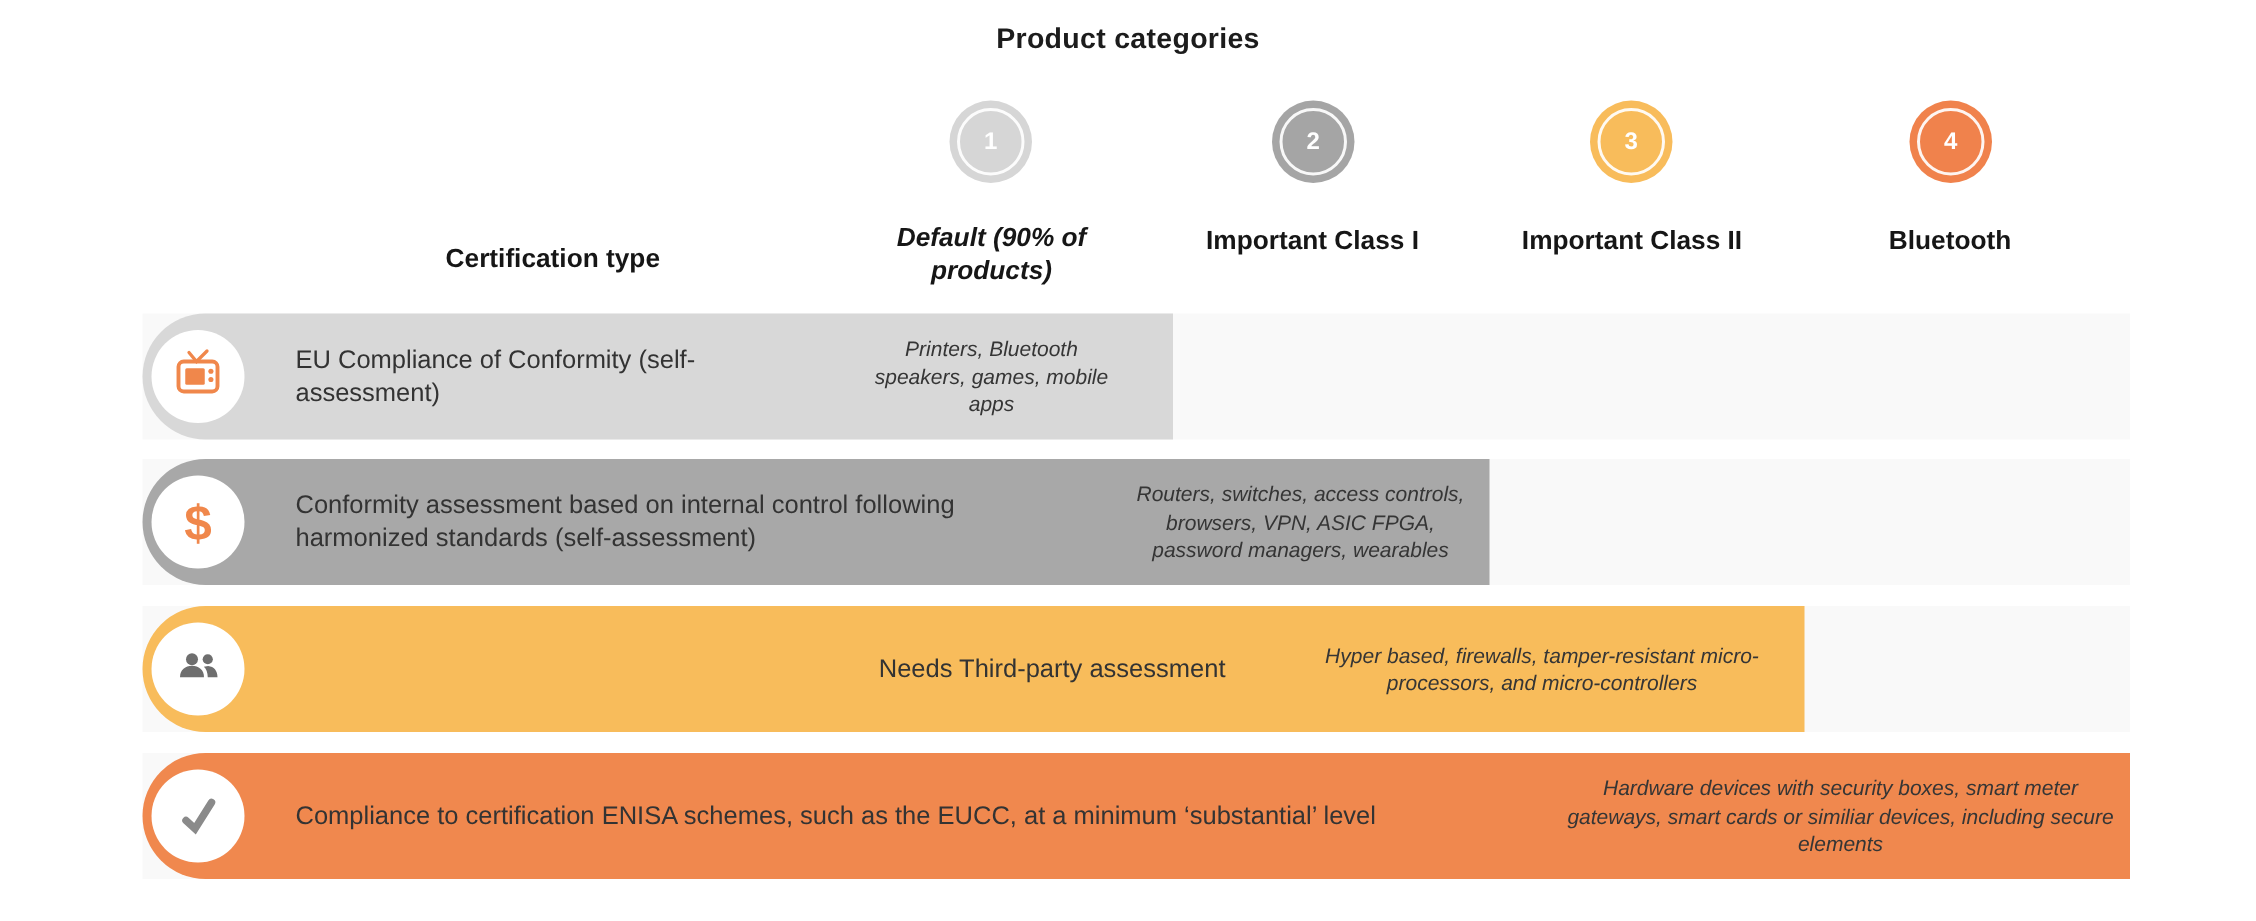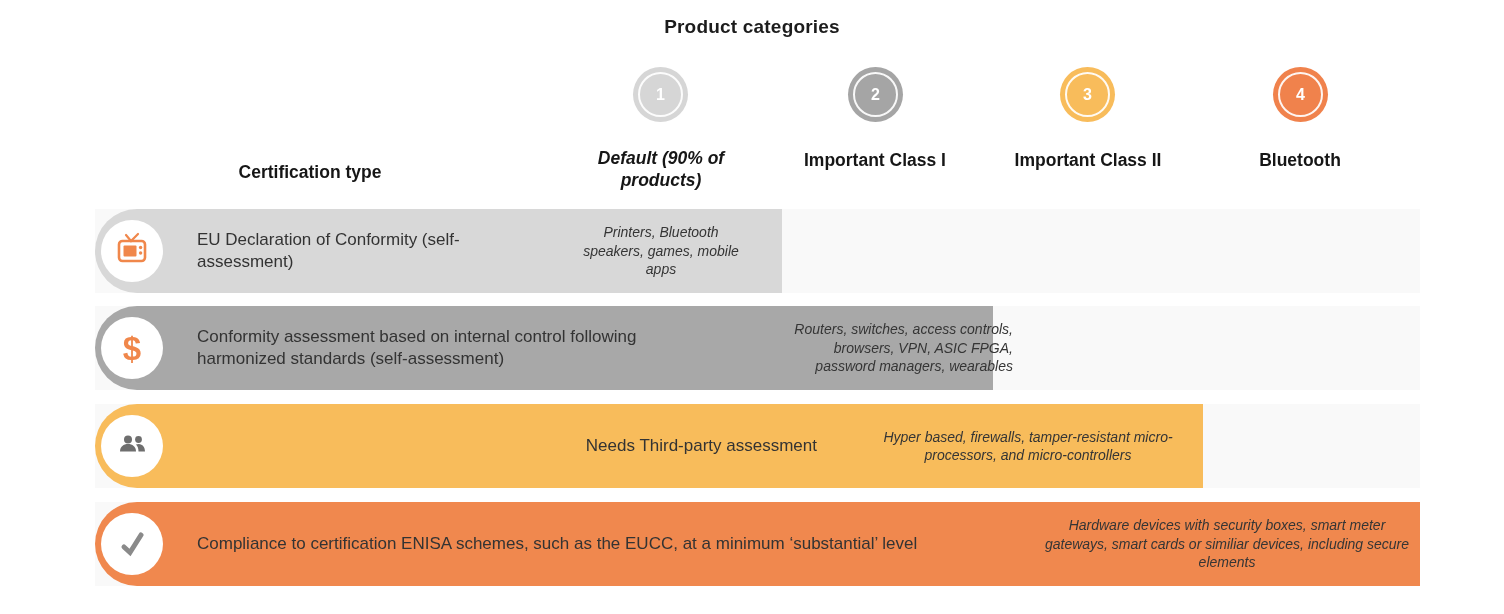"Certification type" .h0 { text-align: center -> right }
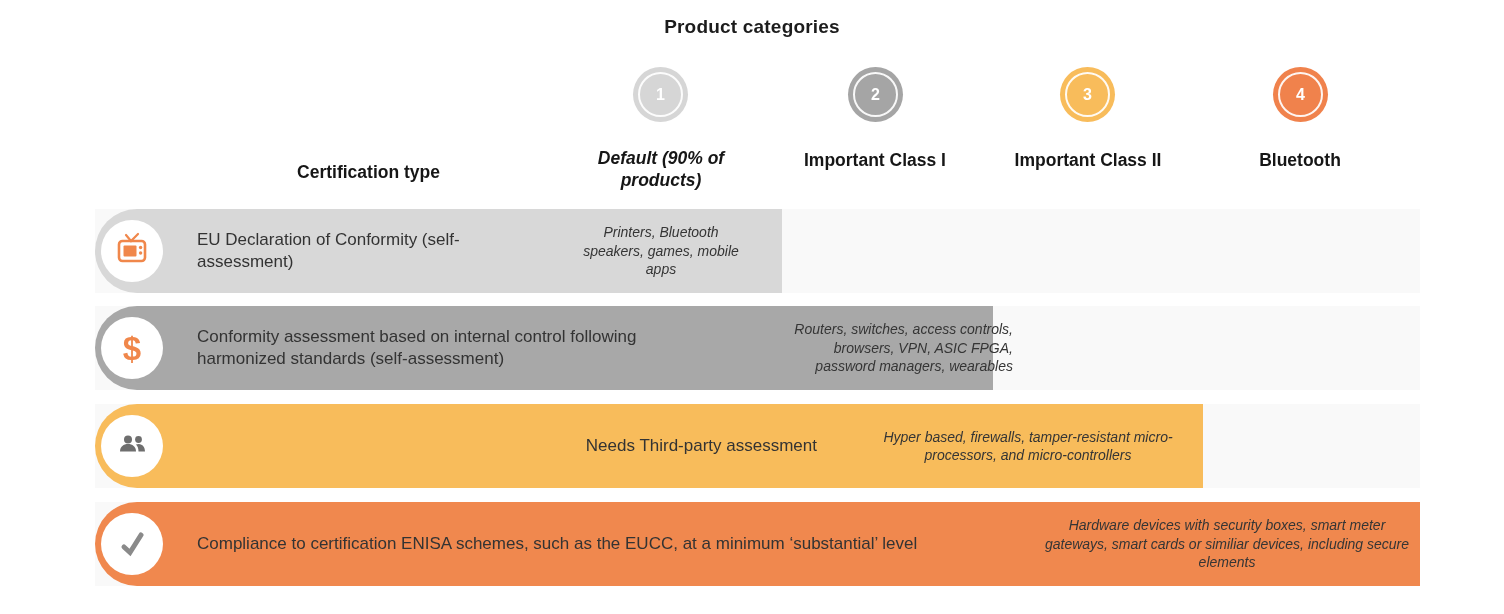"EU Declaration of Conformity" div { text: Declaration -> Compliance }
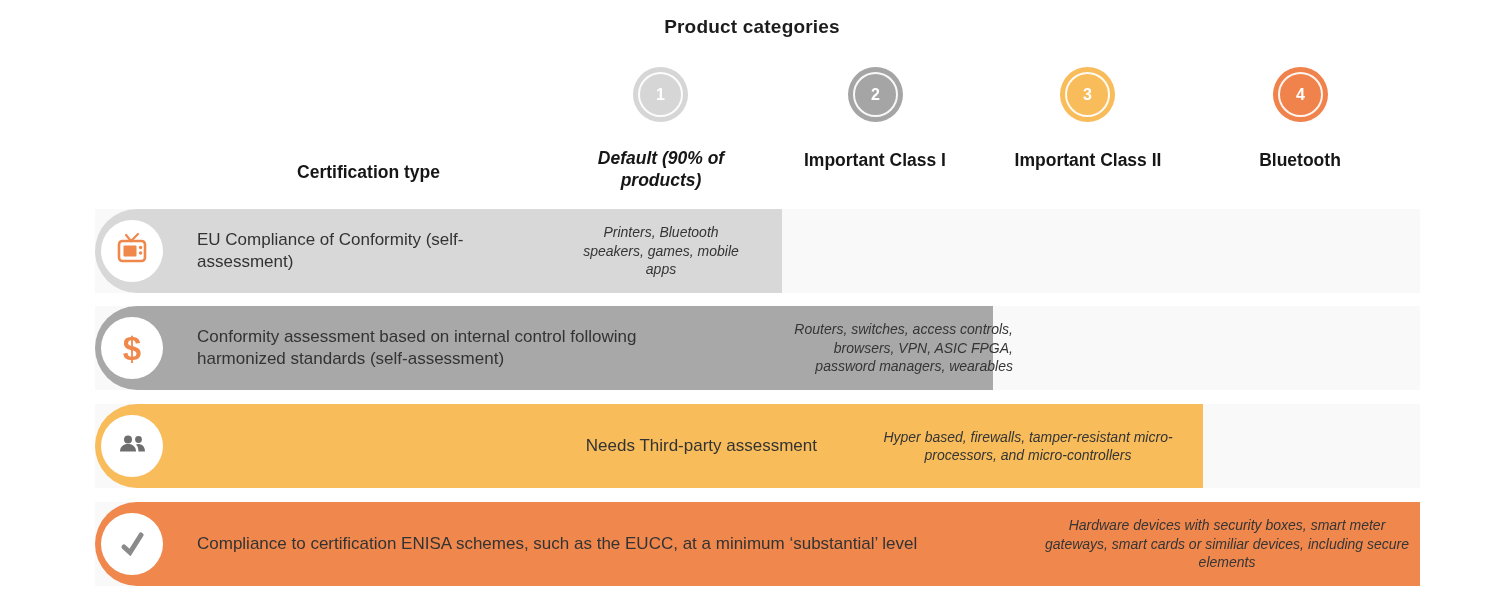"Routers, switches, access controls," .p2 { left: 686px -> 656px; text-align: right -> none }
